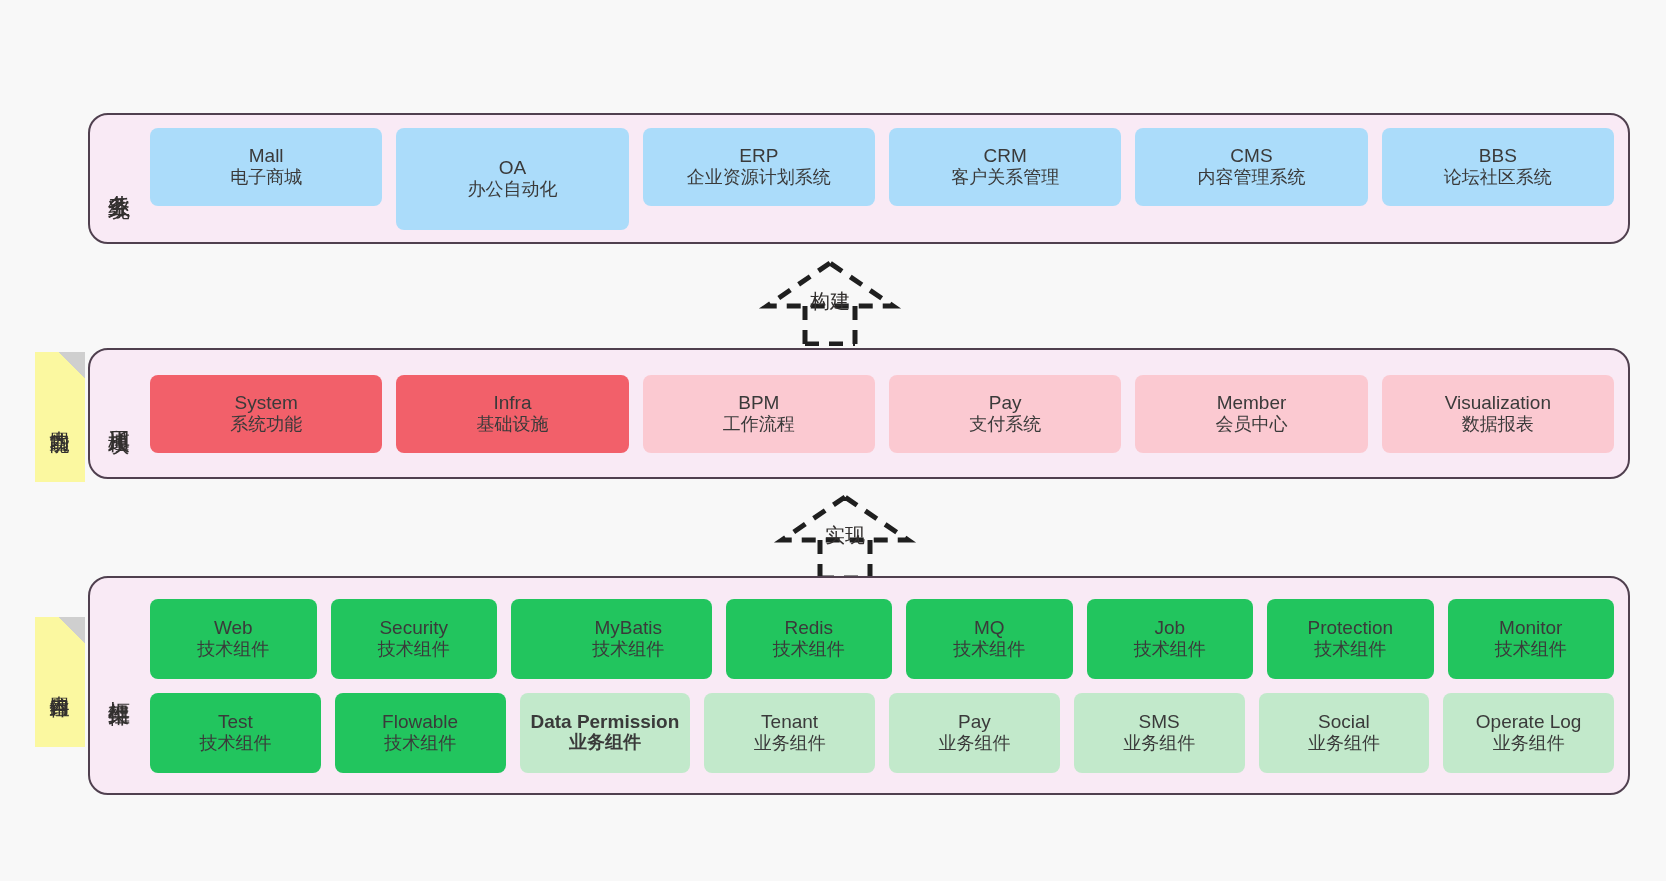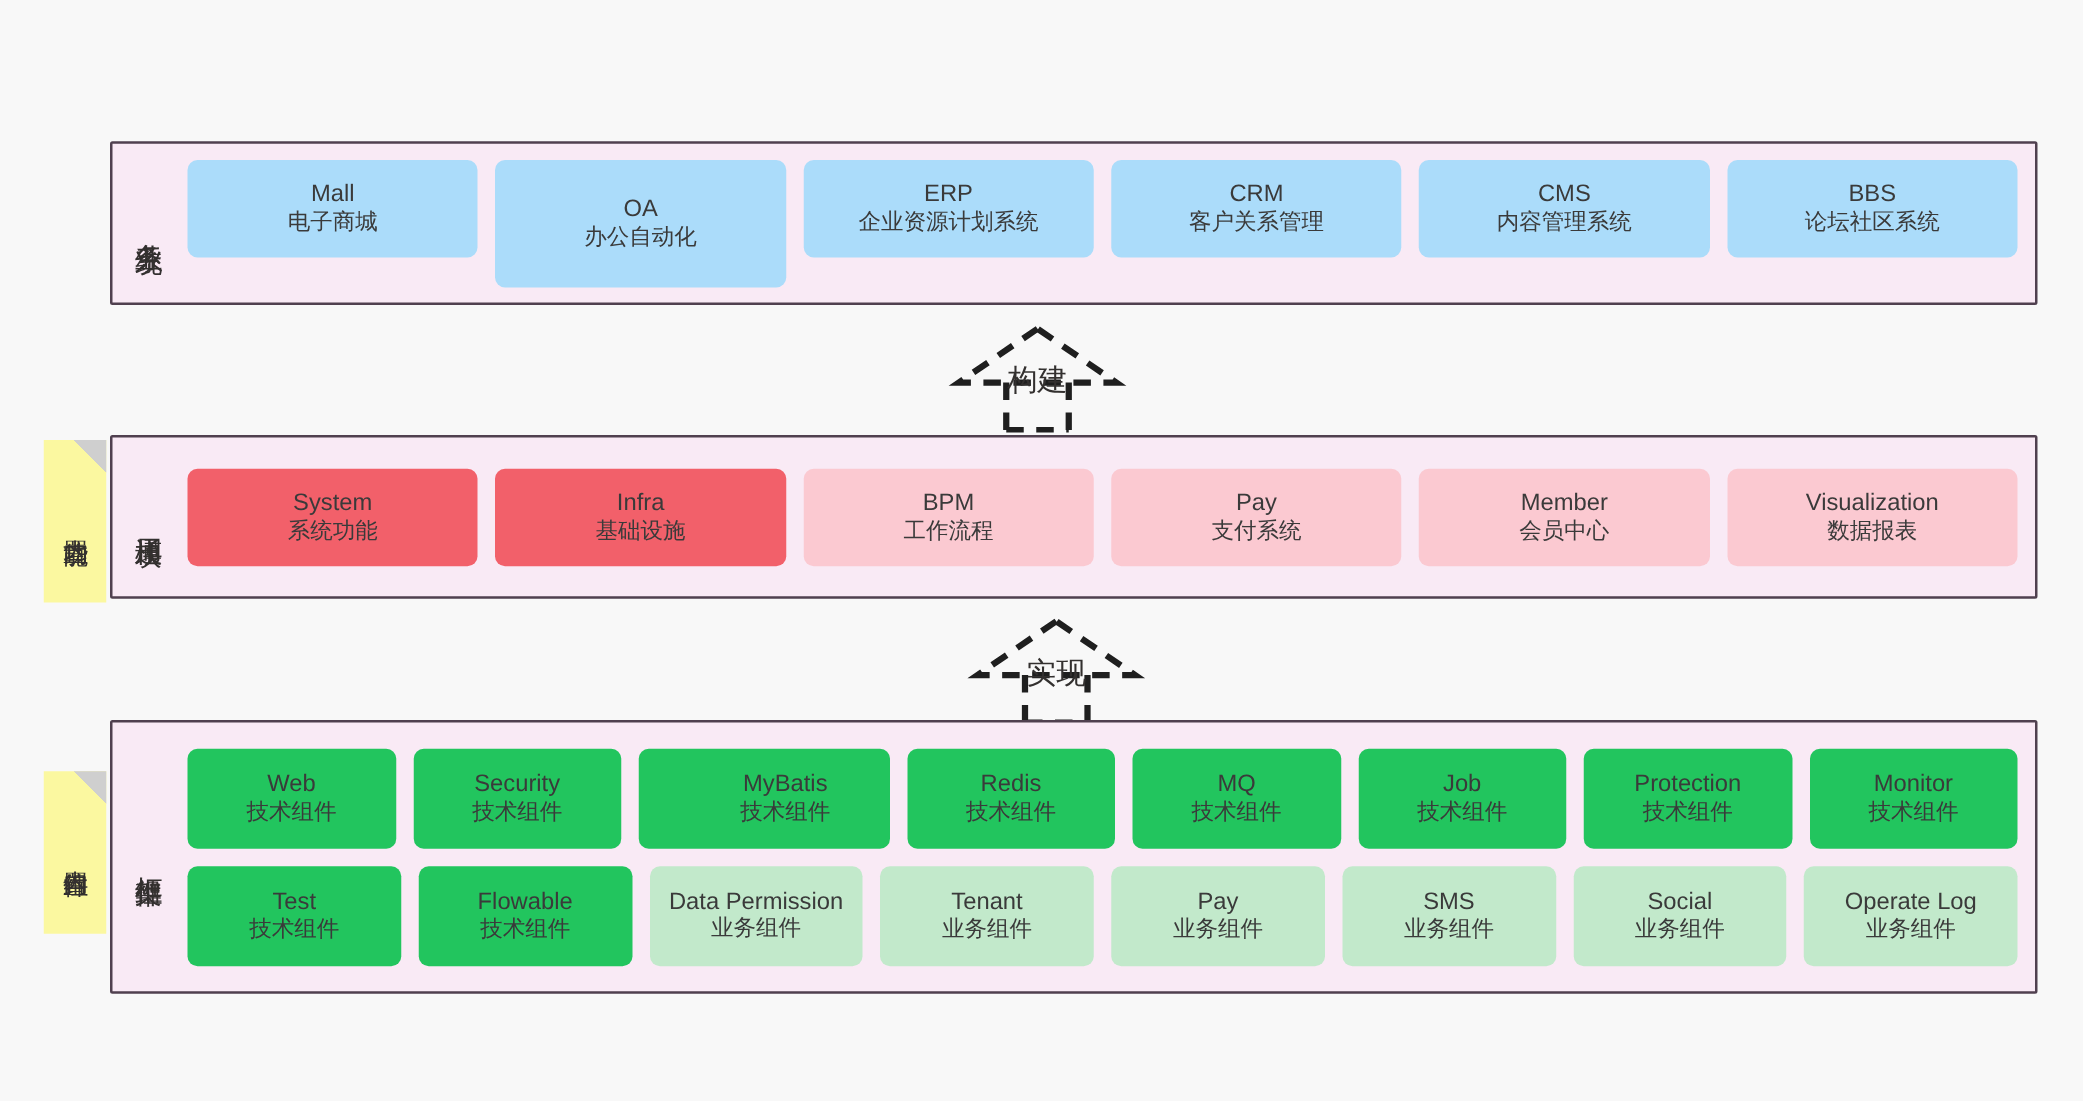"Mall" .layer { border-radius: 2px -> 20px }
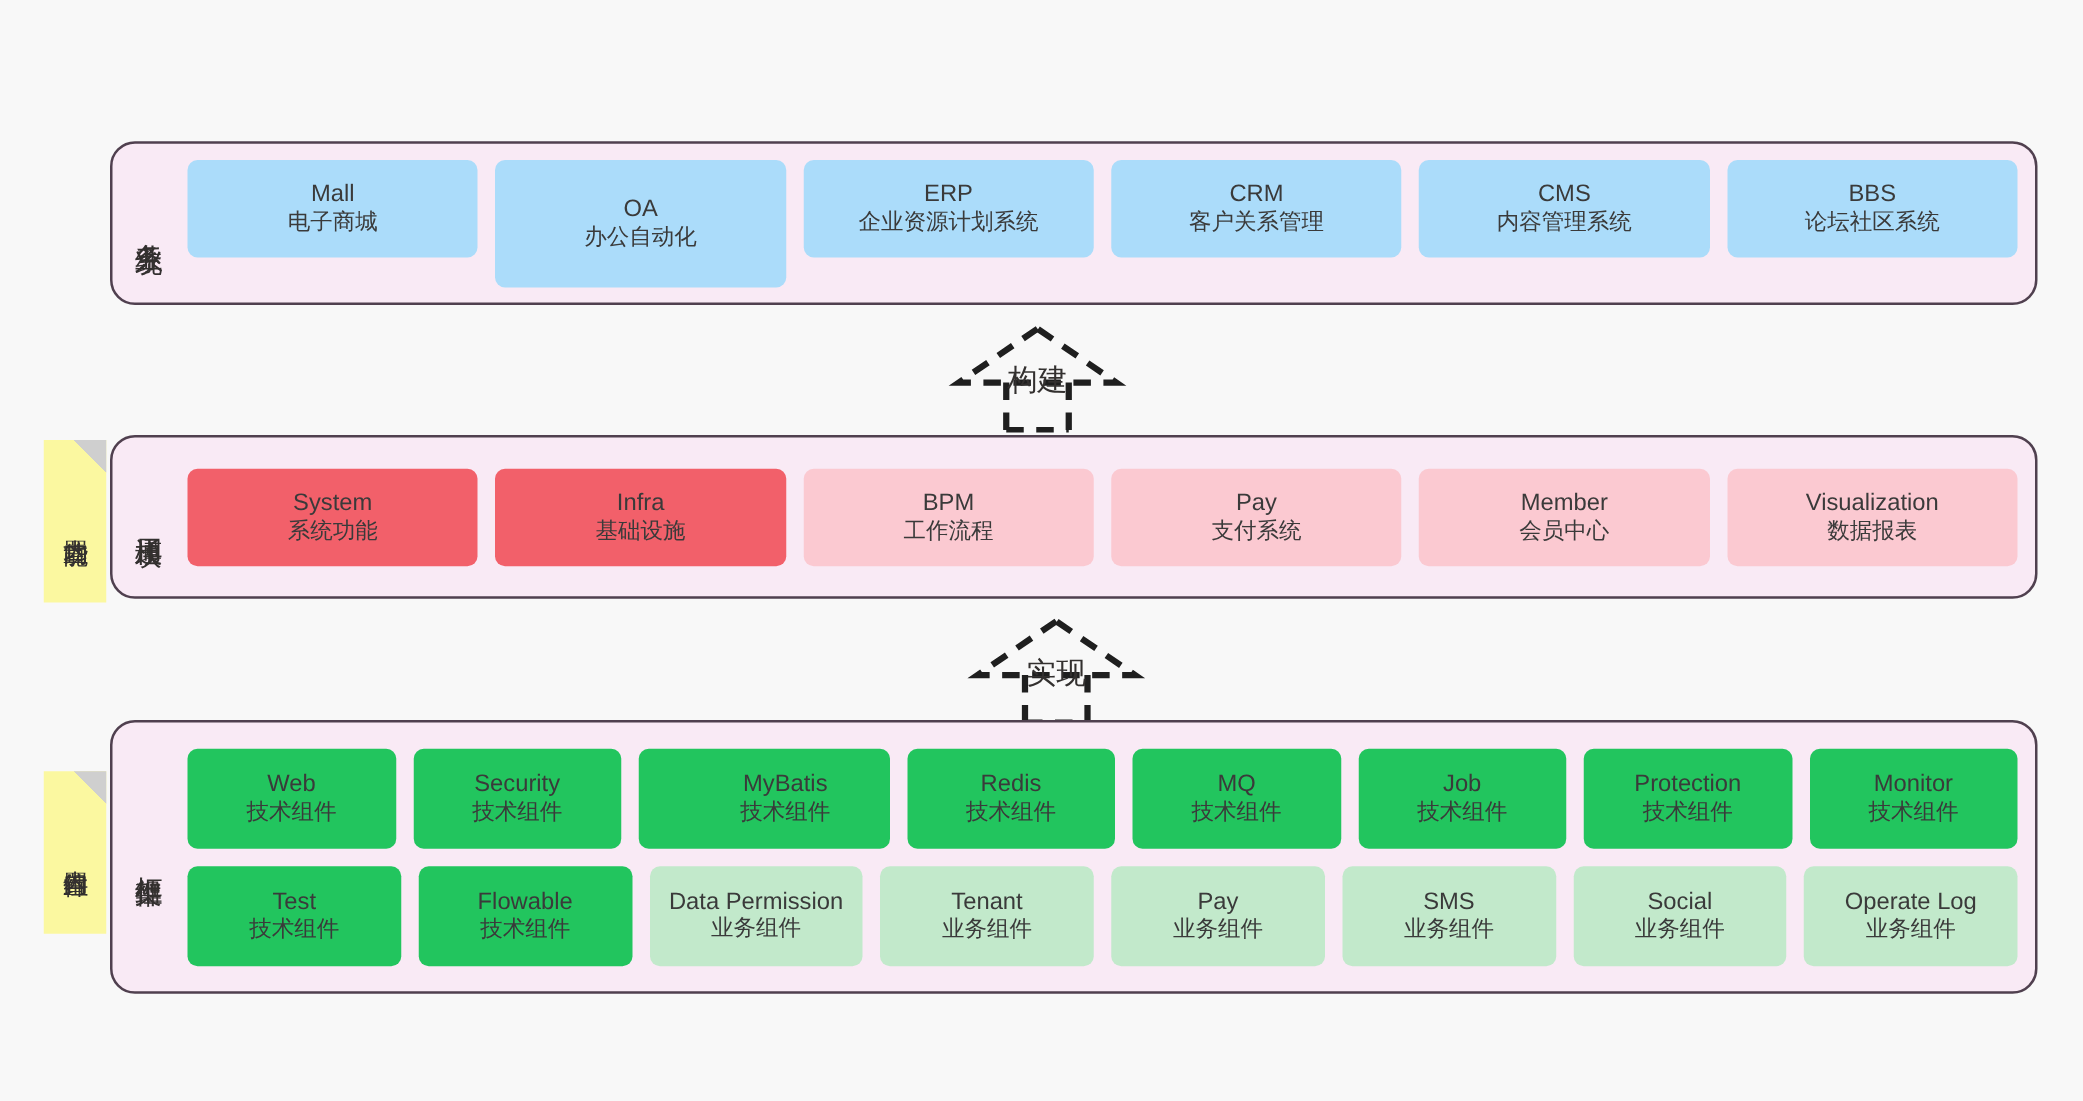"构建" .connector .clabel { font-size: 24px -> 20px }
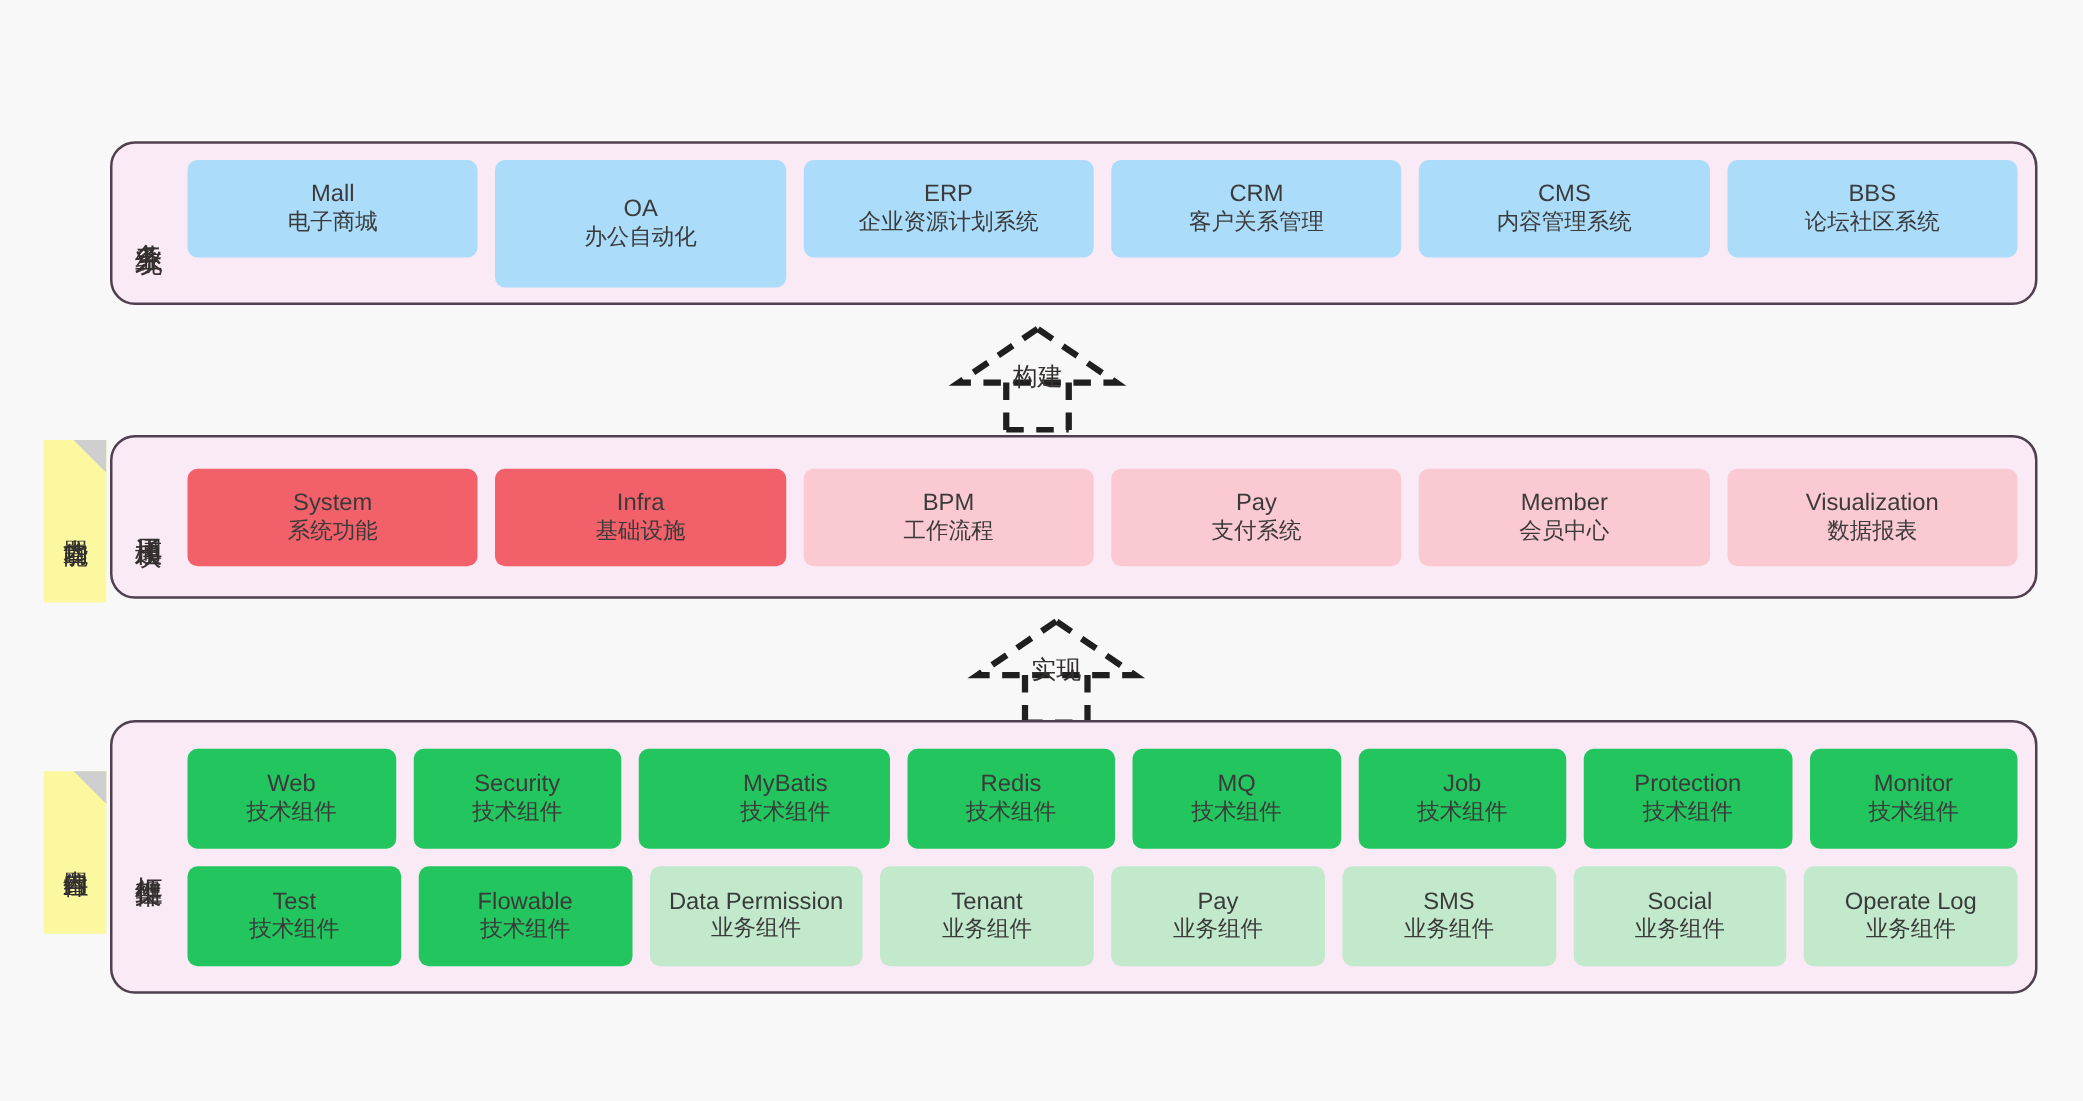"Data Permission" div.cell { font-weight: none -> bold }
